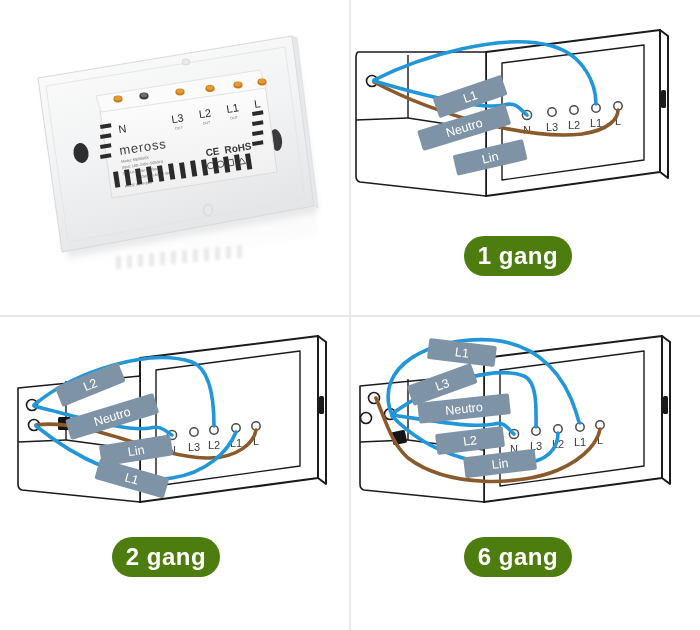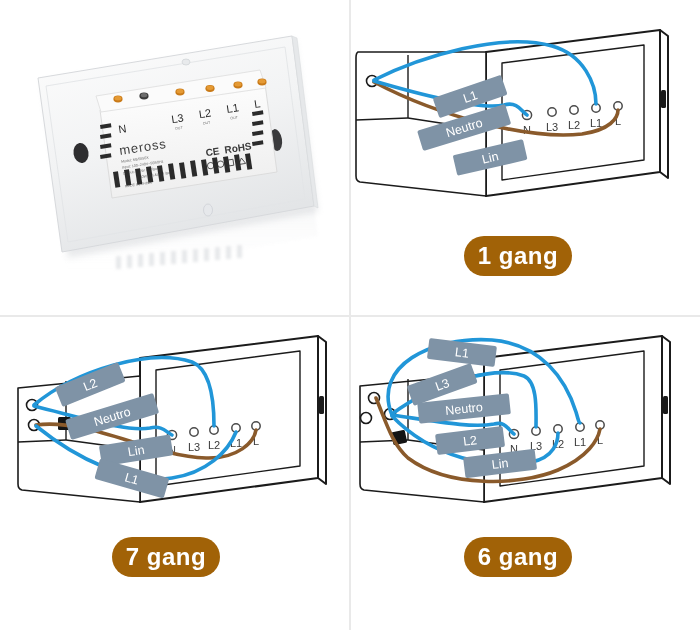"1 gang" .badge { background: #a16207 -> #4d7c0f }
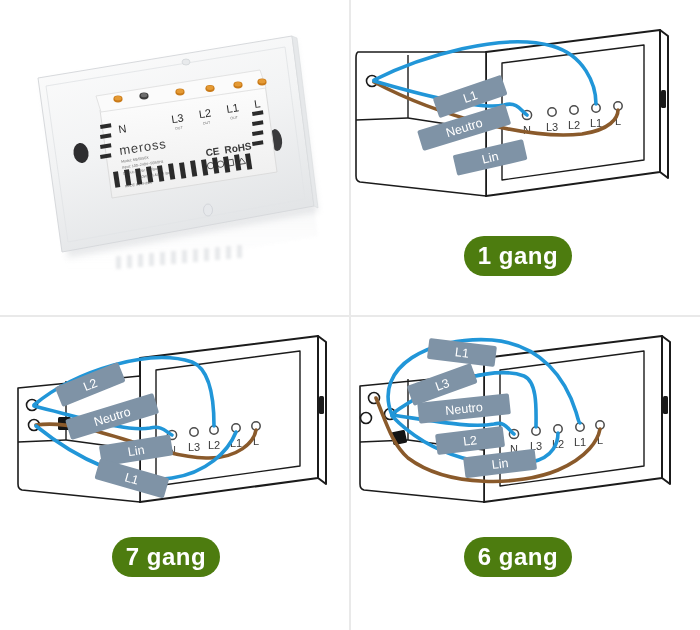"7 gang" div.badge { text: 7 -> 2 }
